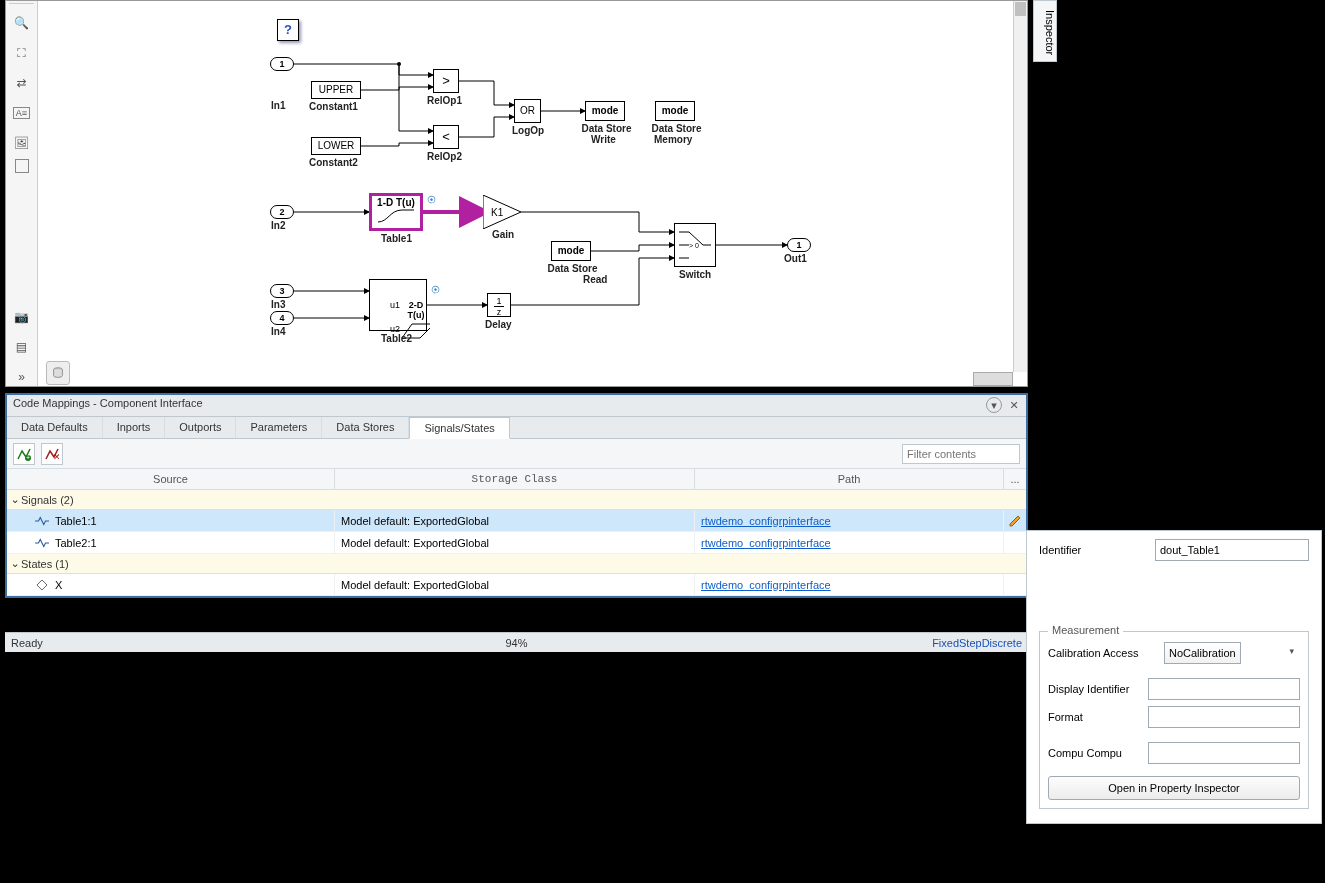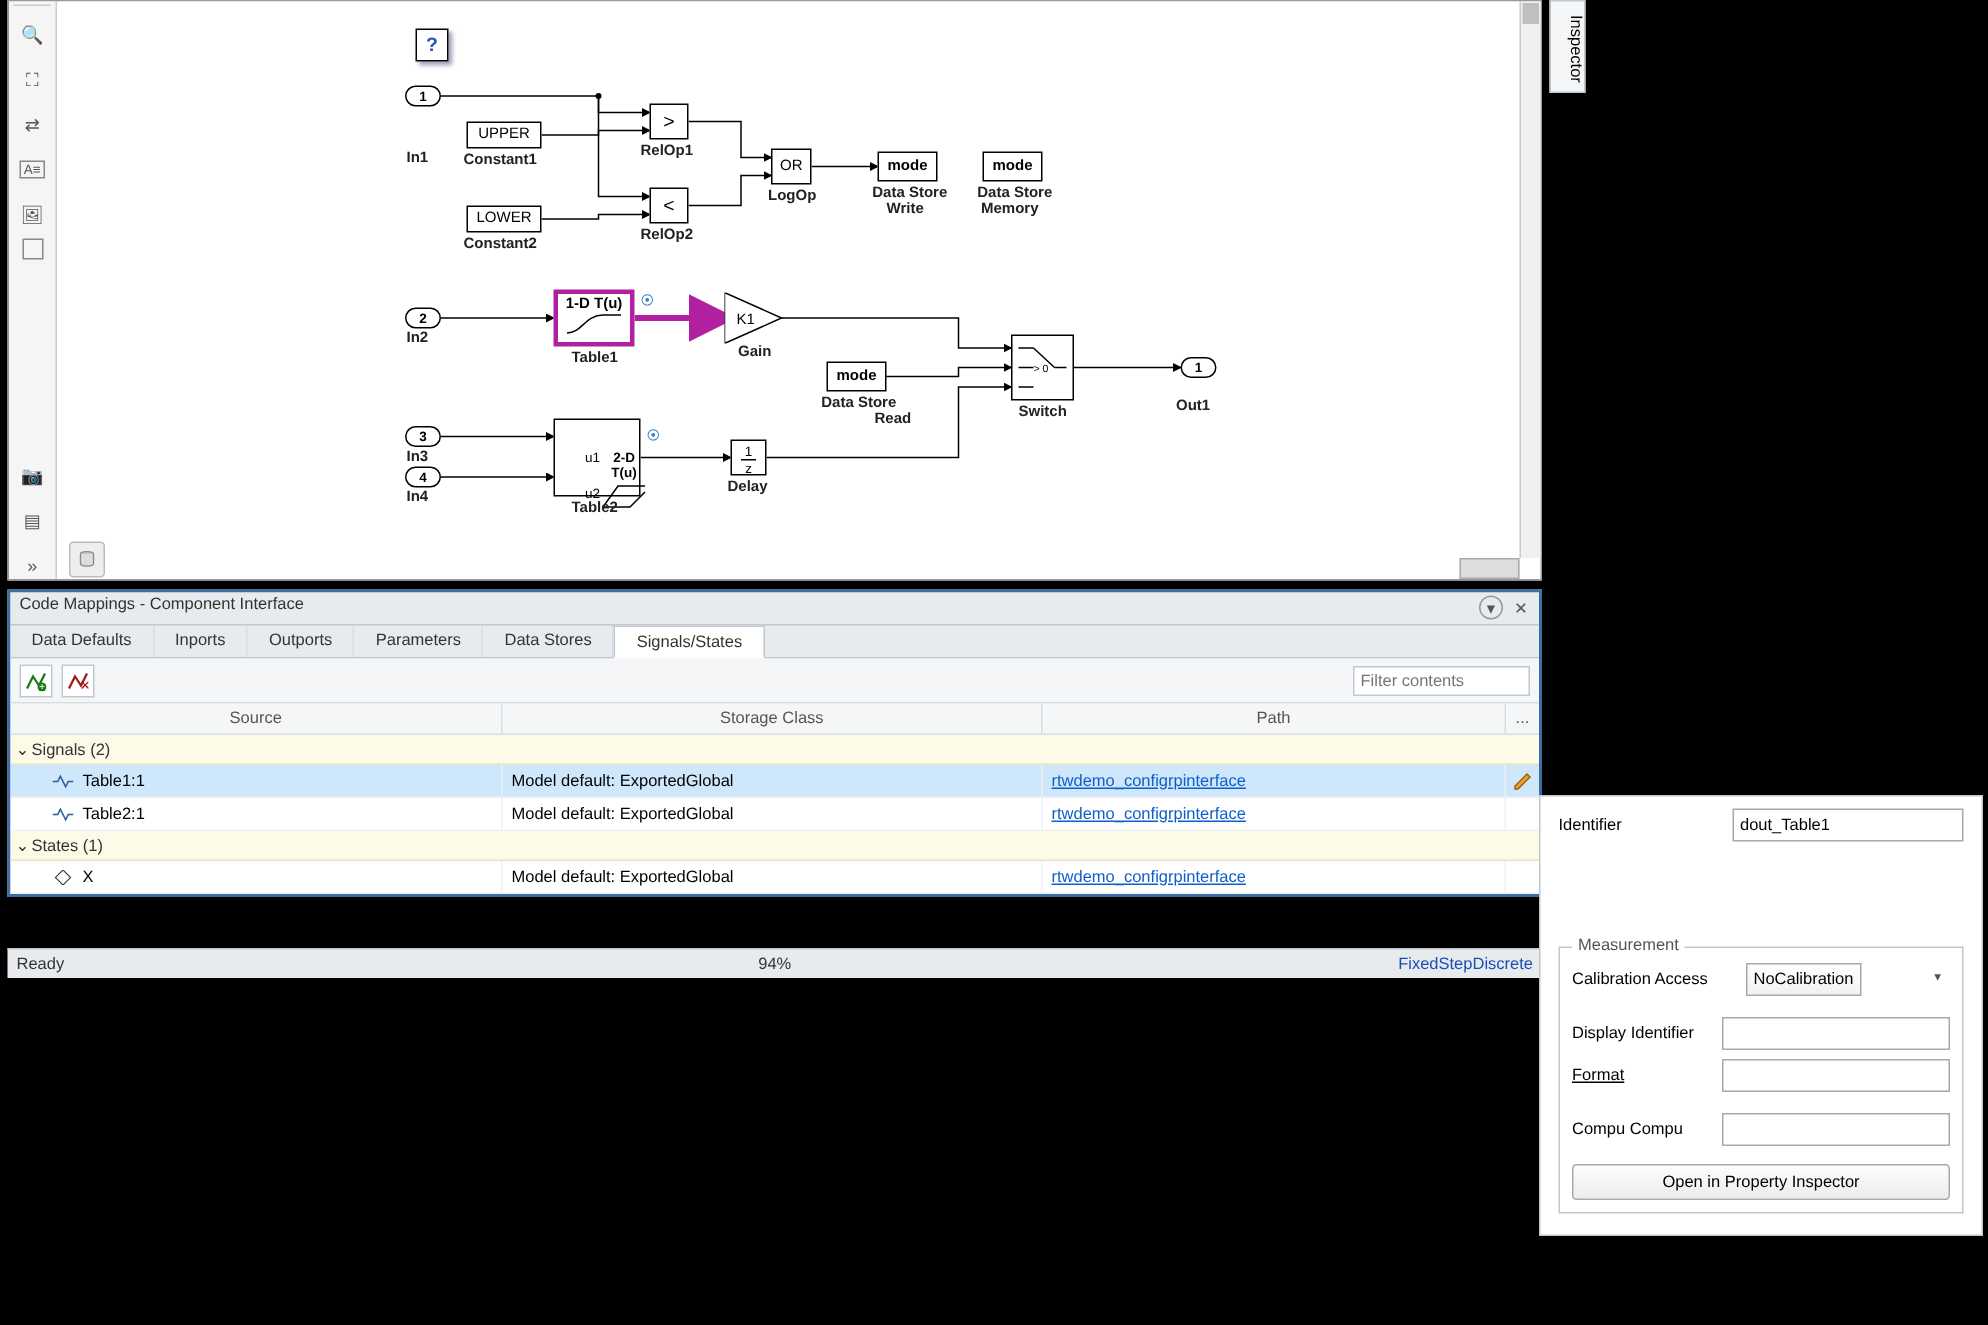"Out1" div.lbl { top: 264px -> 252px }
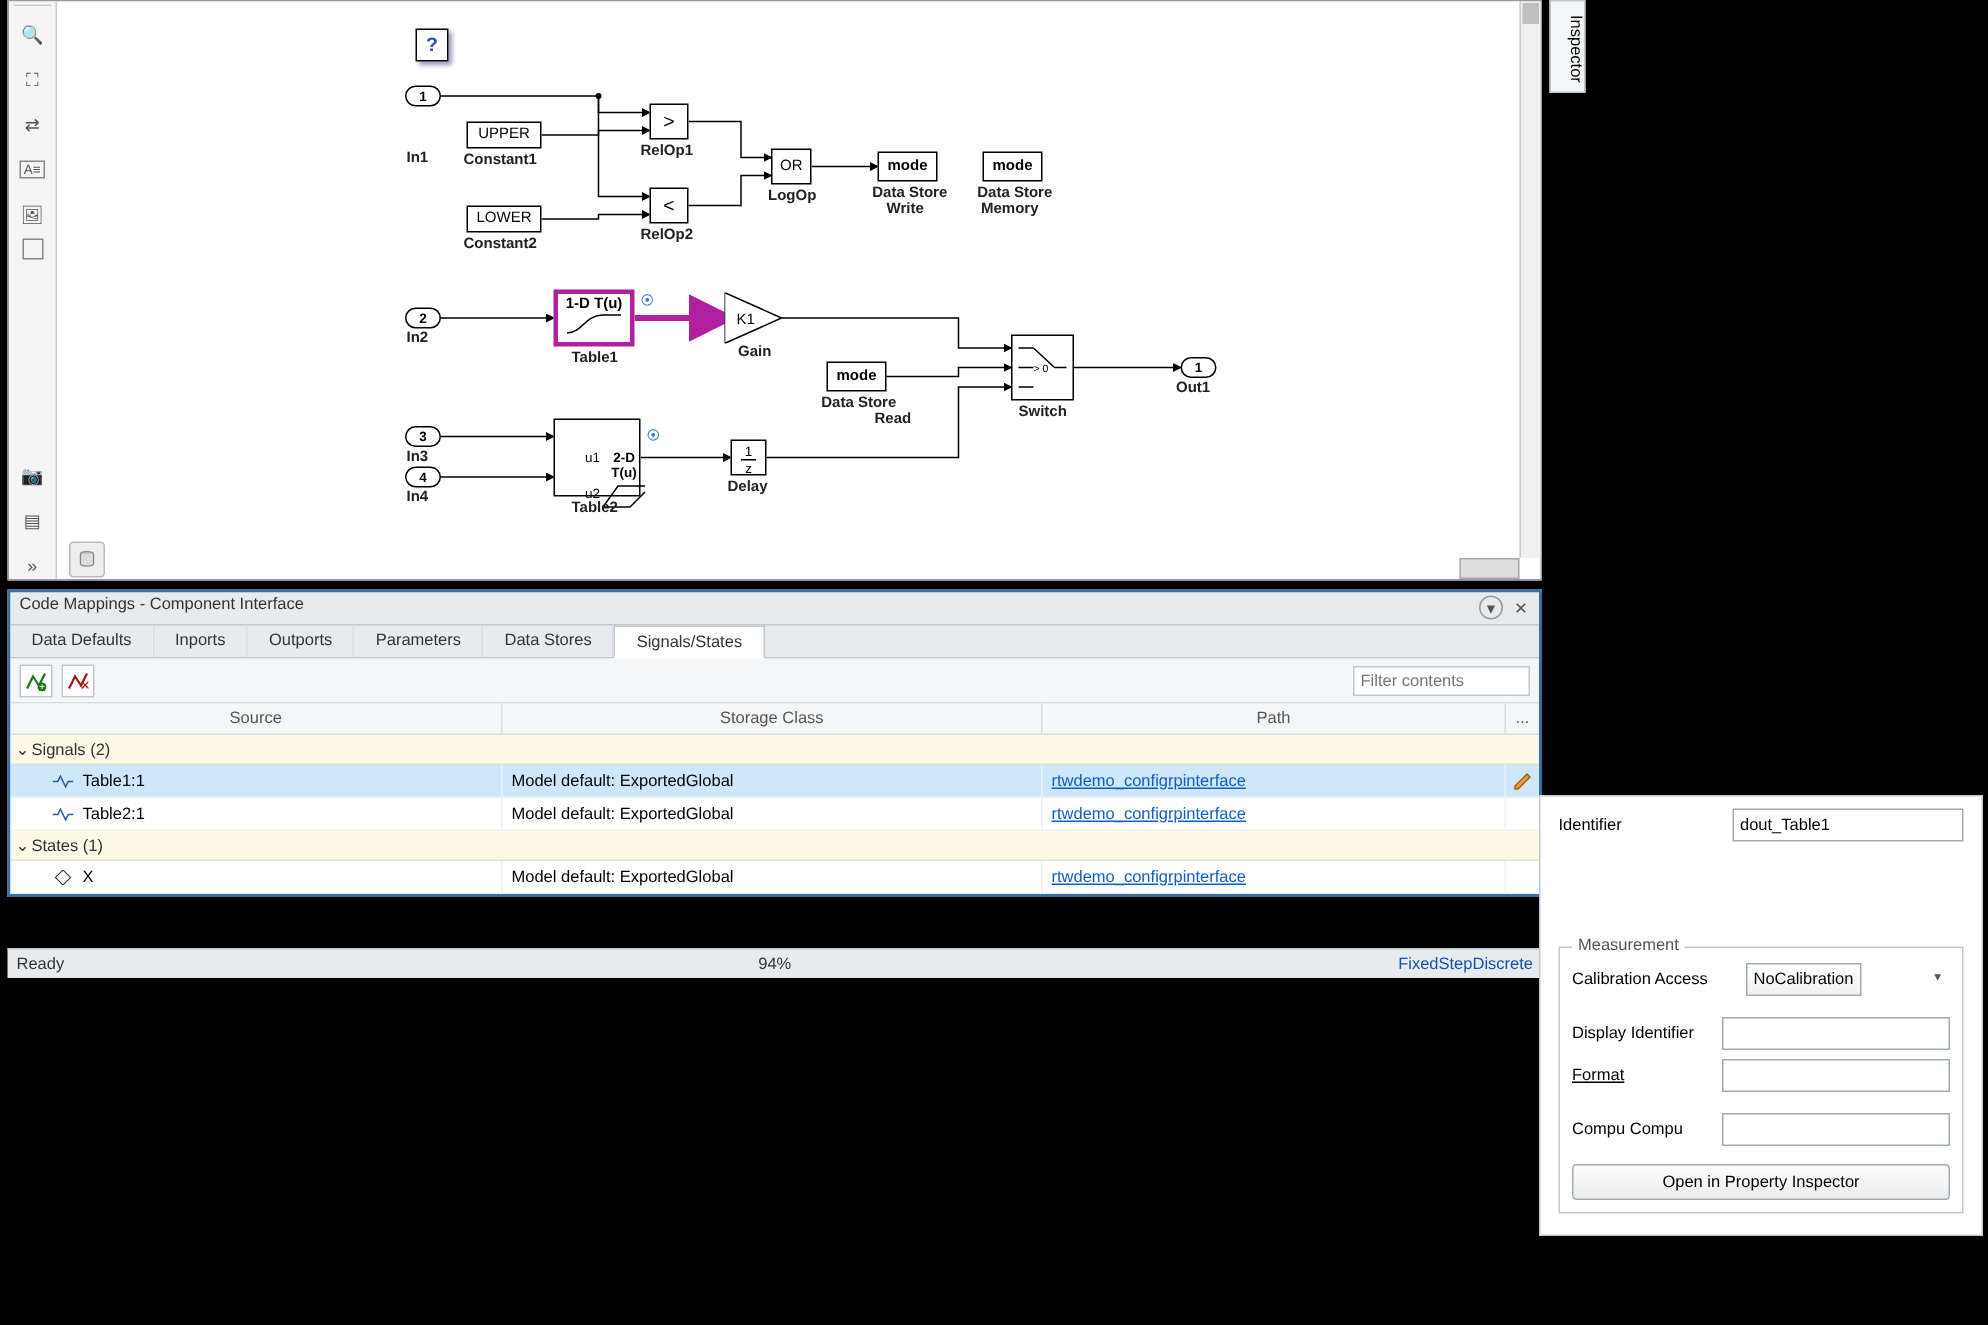"Storage Class" .map-h2 { font-family: none -> Liberation Mono, monospace }
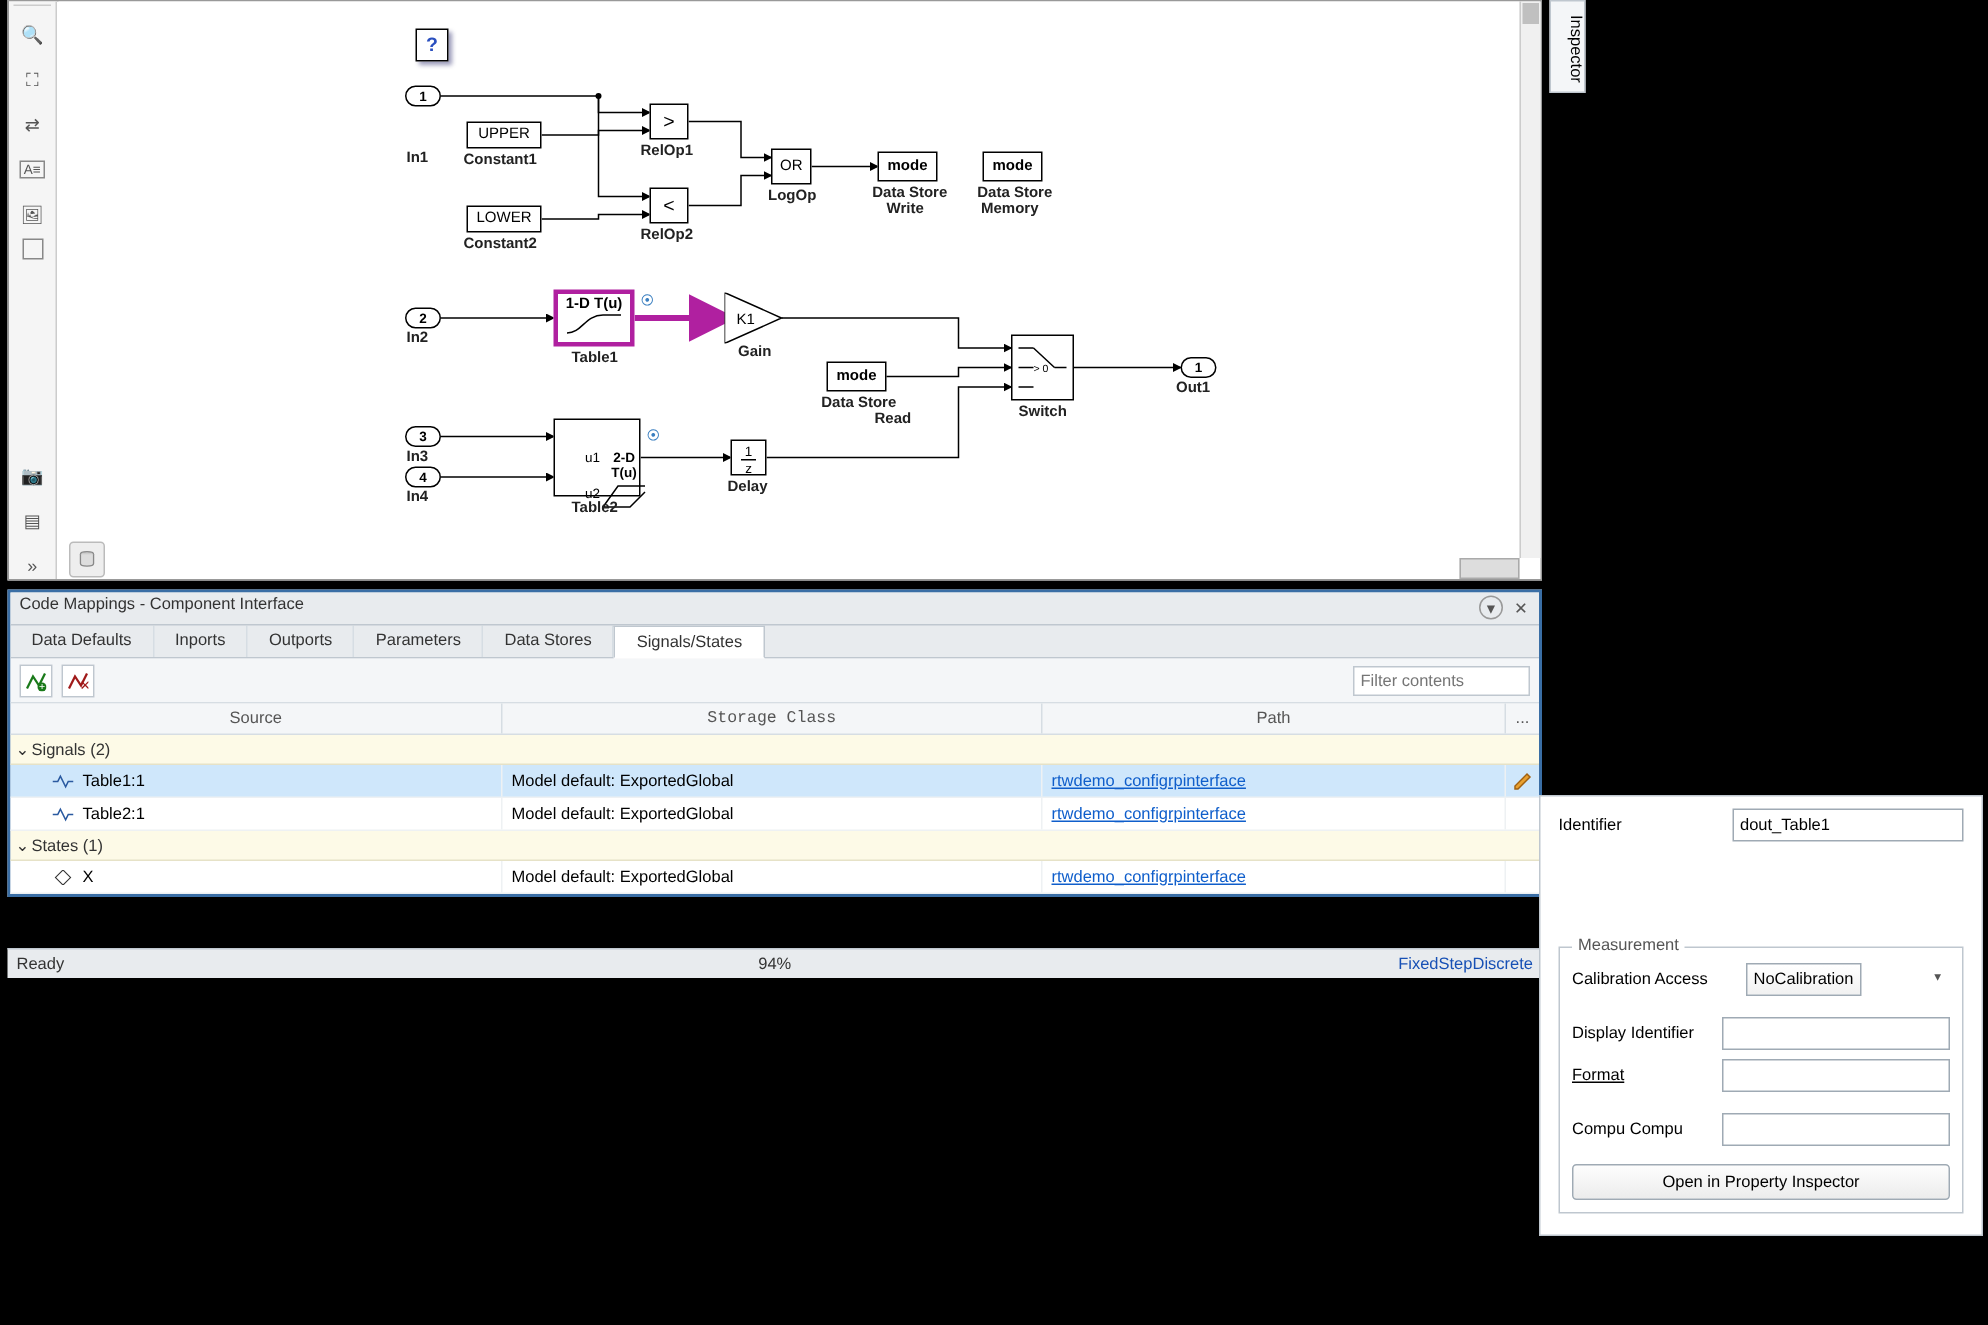"Format" div.prow { text-decoration: underline -> none }
